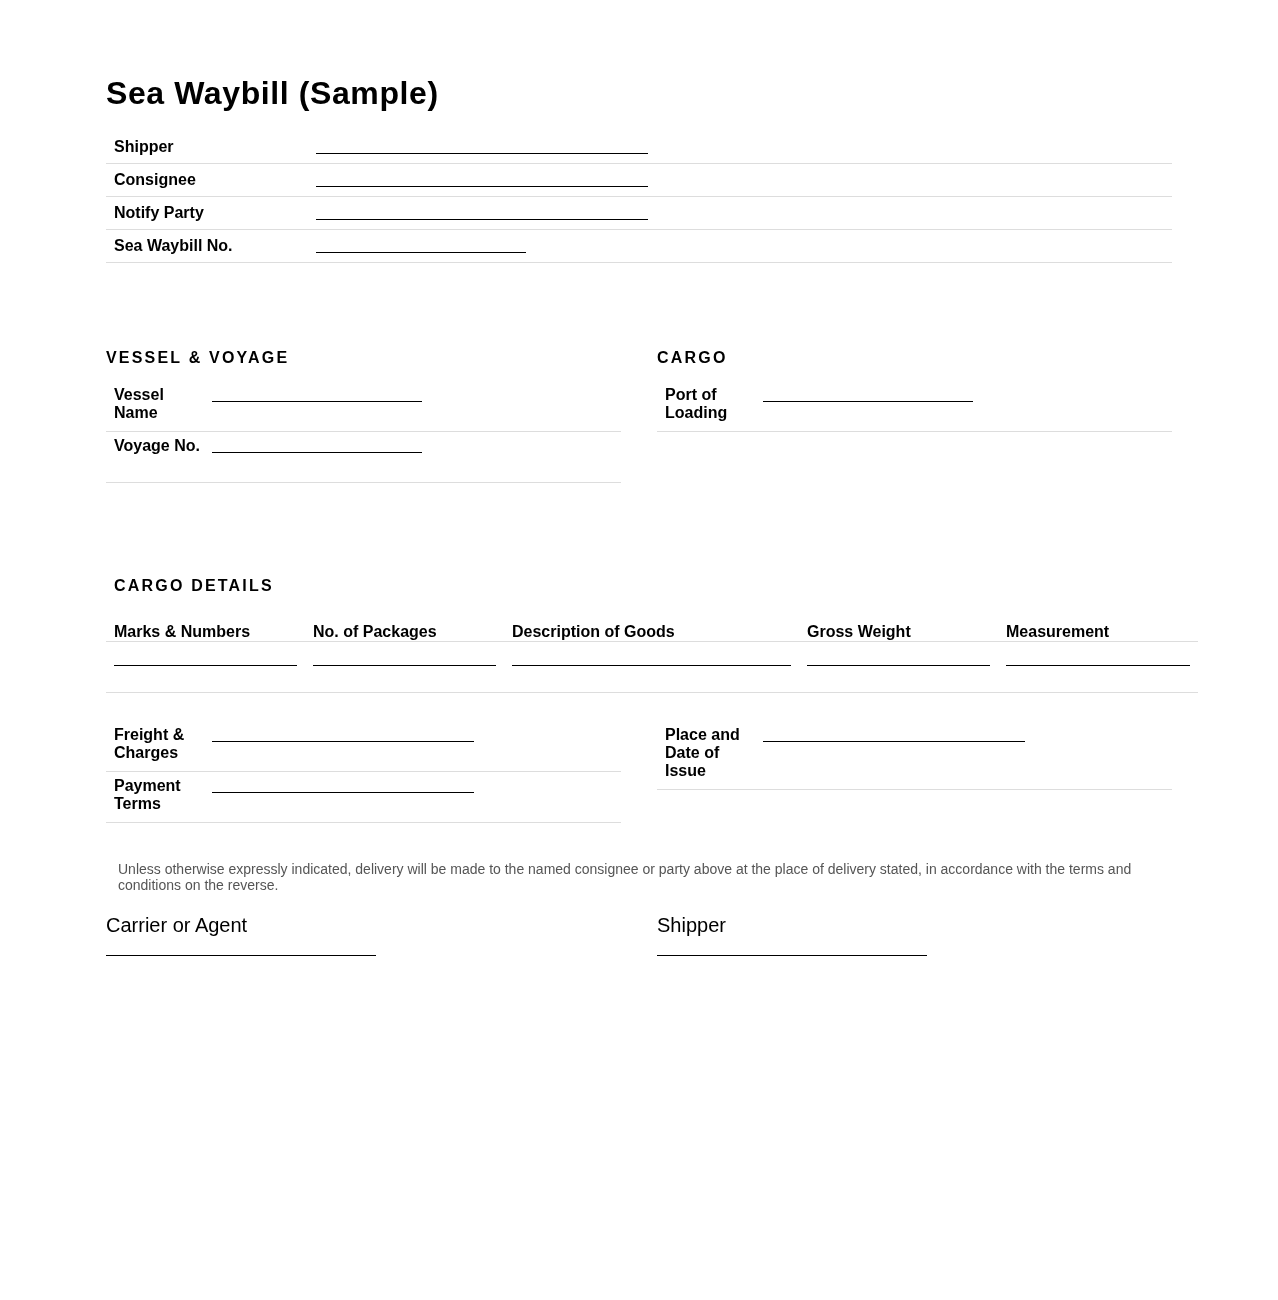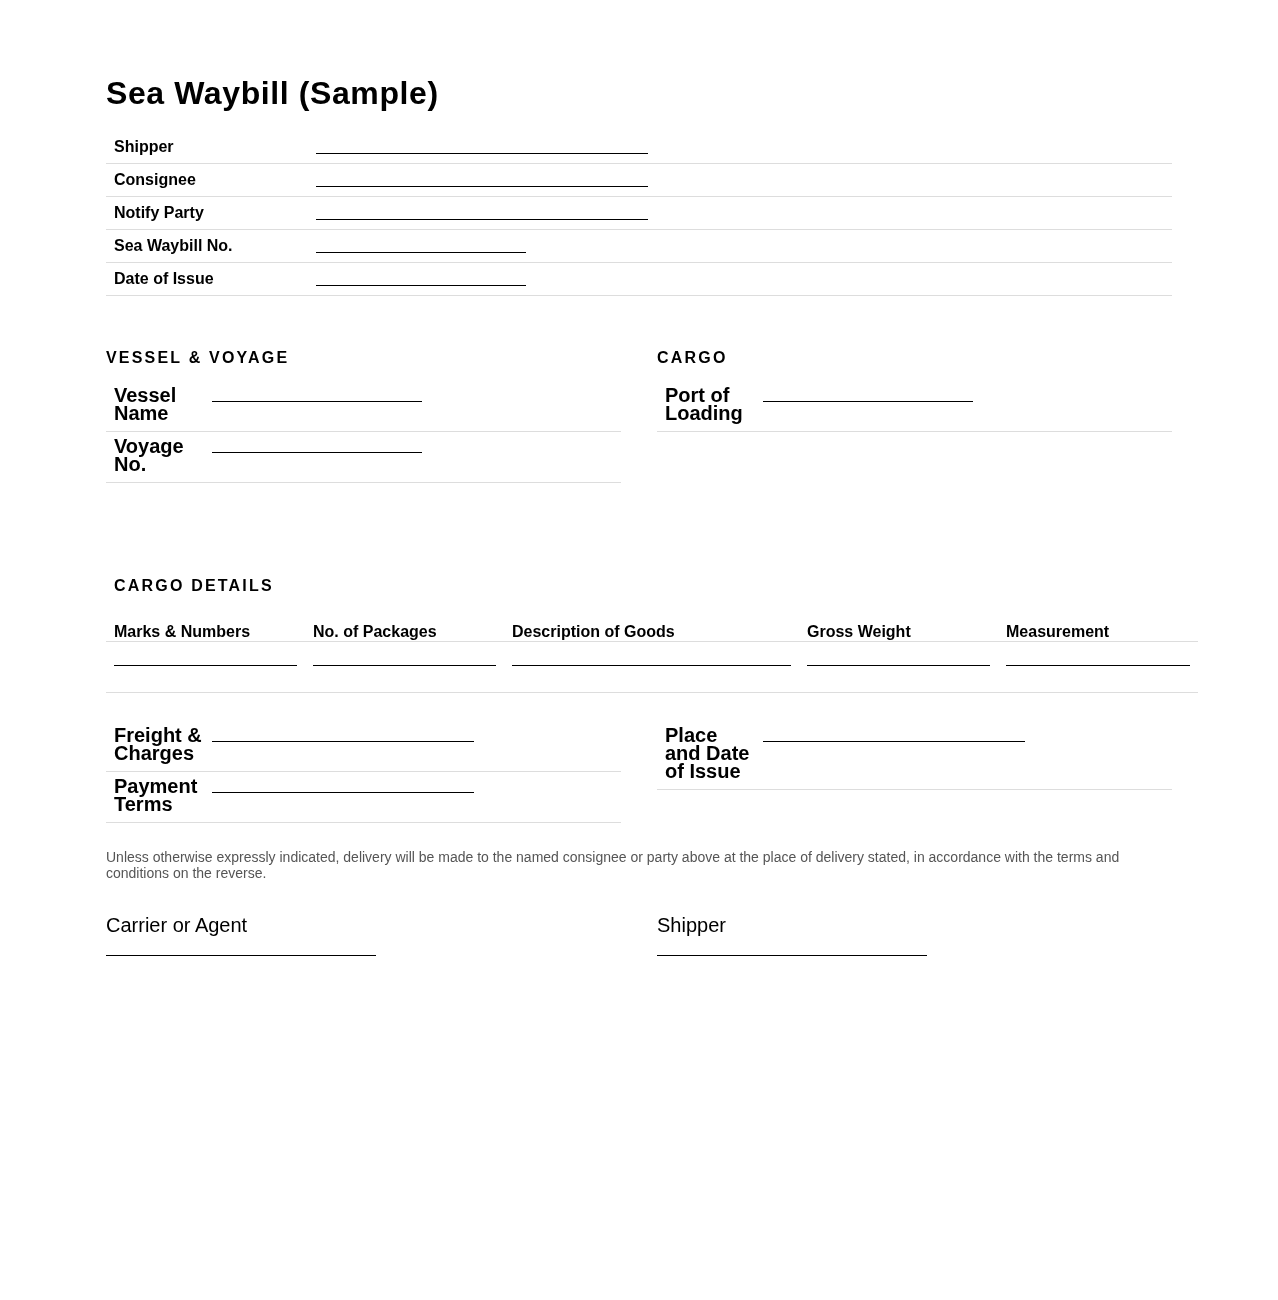"Date of Issue" div.top-row { html: <div> <span>Date of Issue</span> <span></span> </div> -> none }
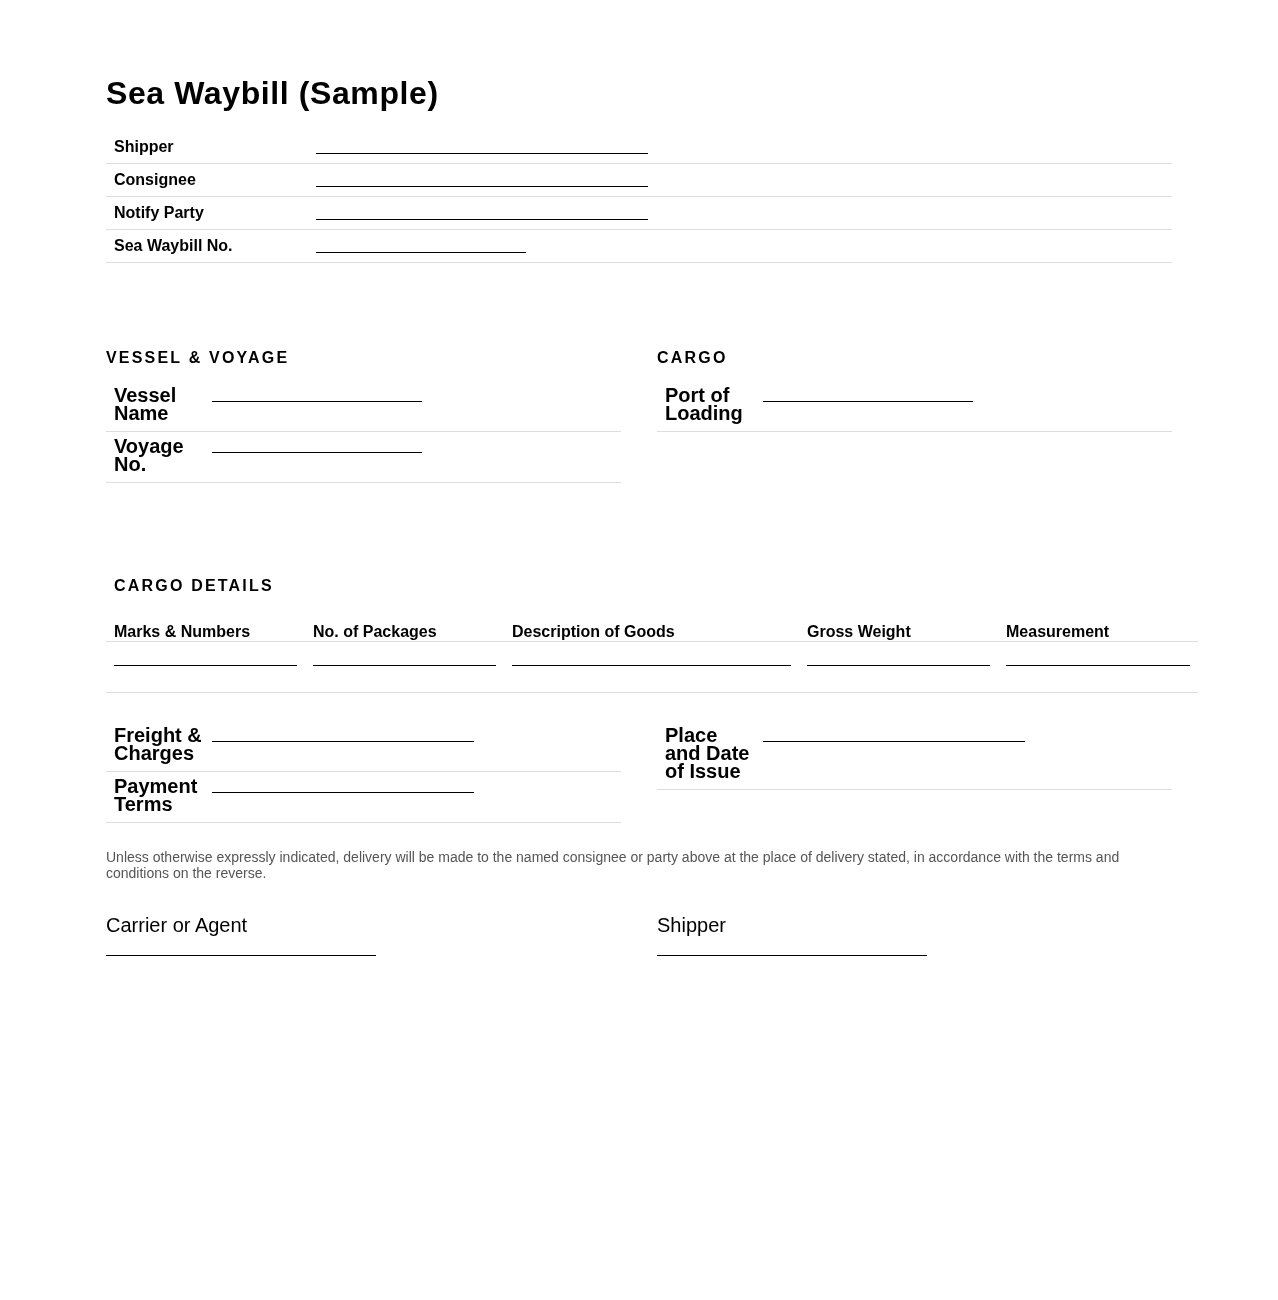"Vessel Name" .kv-row .lbl { font-size: 20px -> 16px }
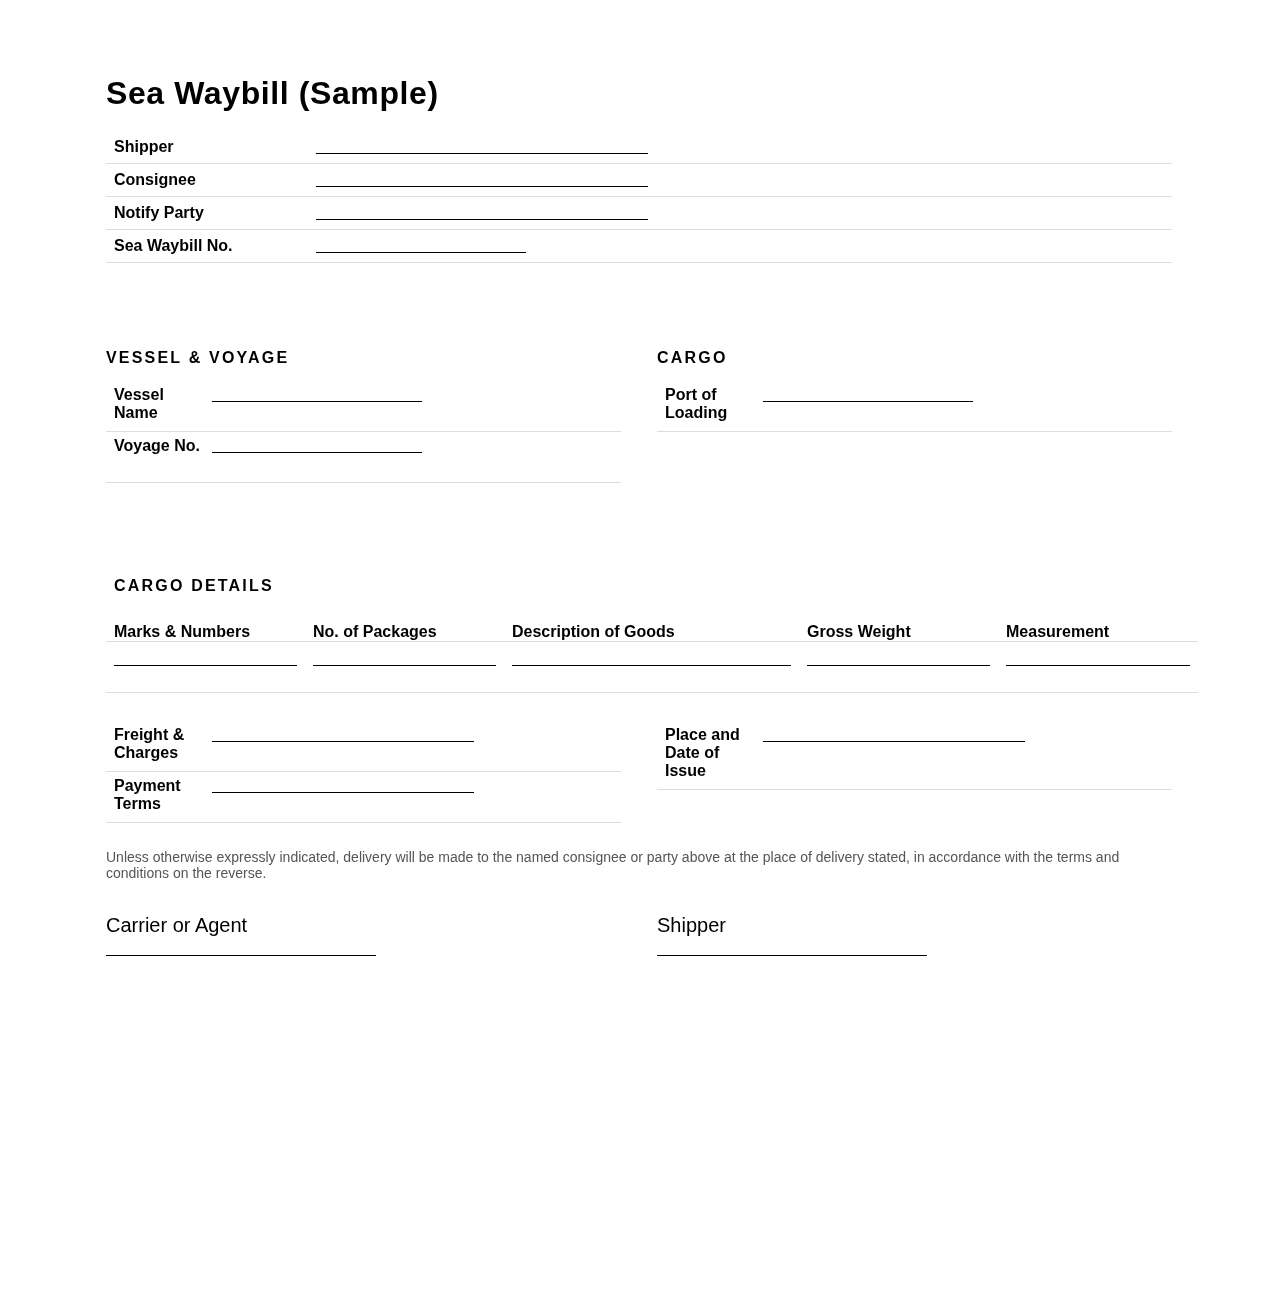"Unless otherwise expressly indicated," .note { margin: 0 -> 12px }
